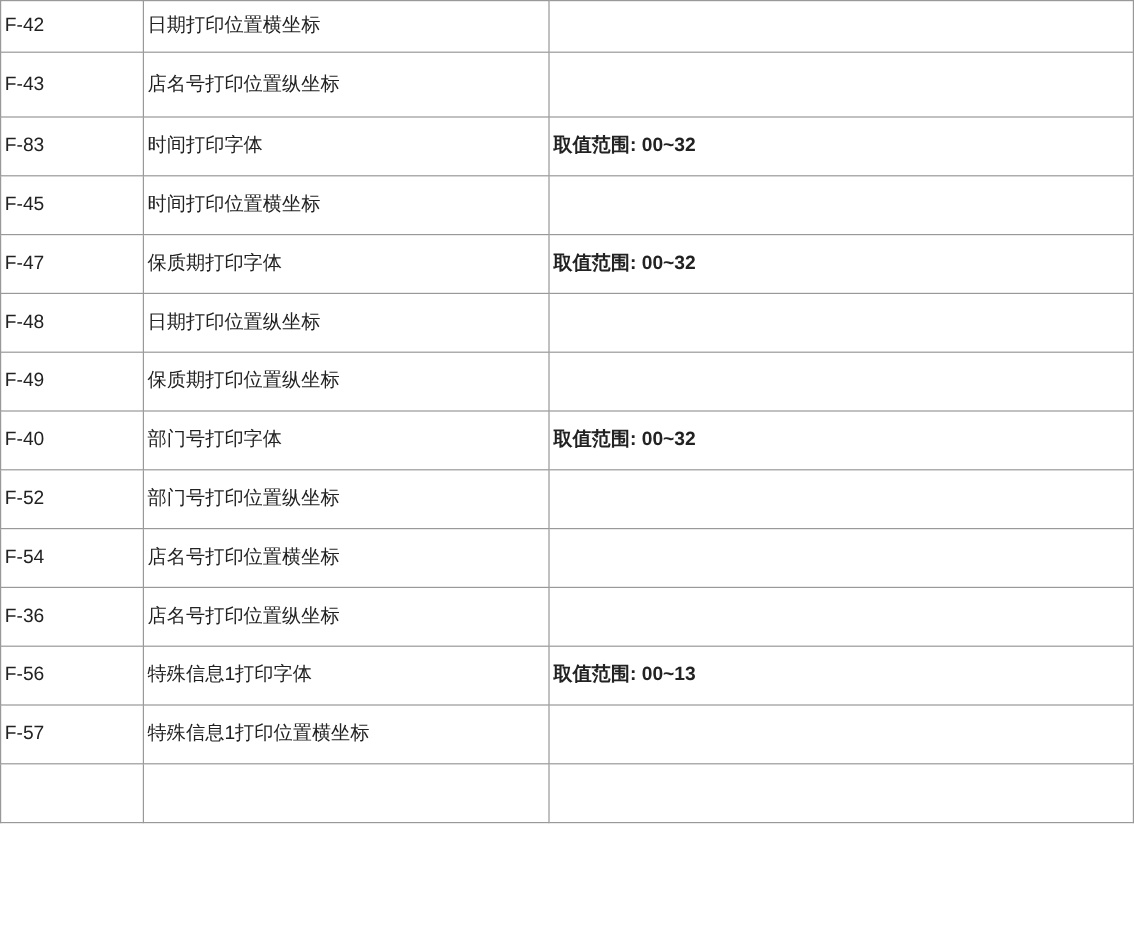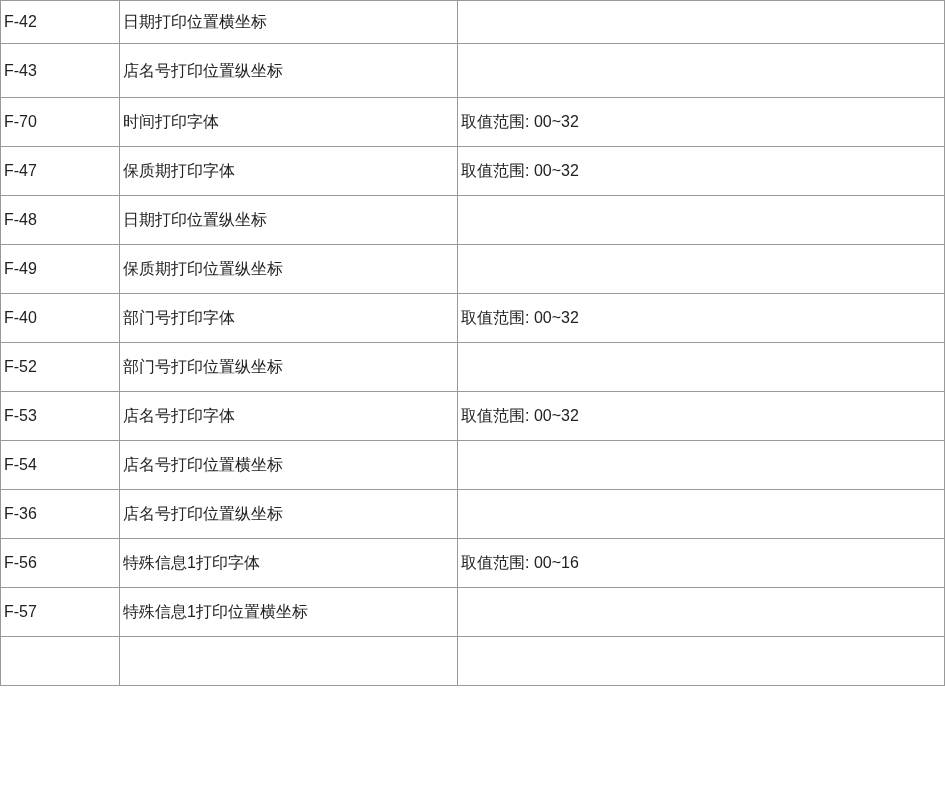"F-70" td.col-code { text: F-70 -> F-83 }
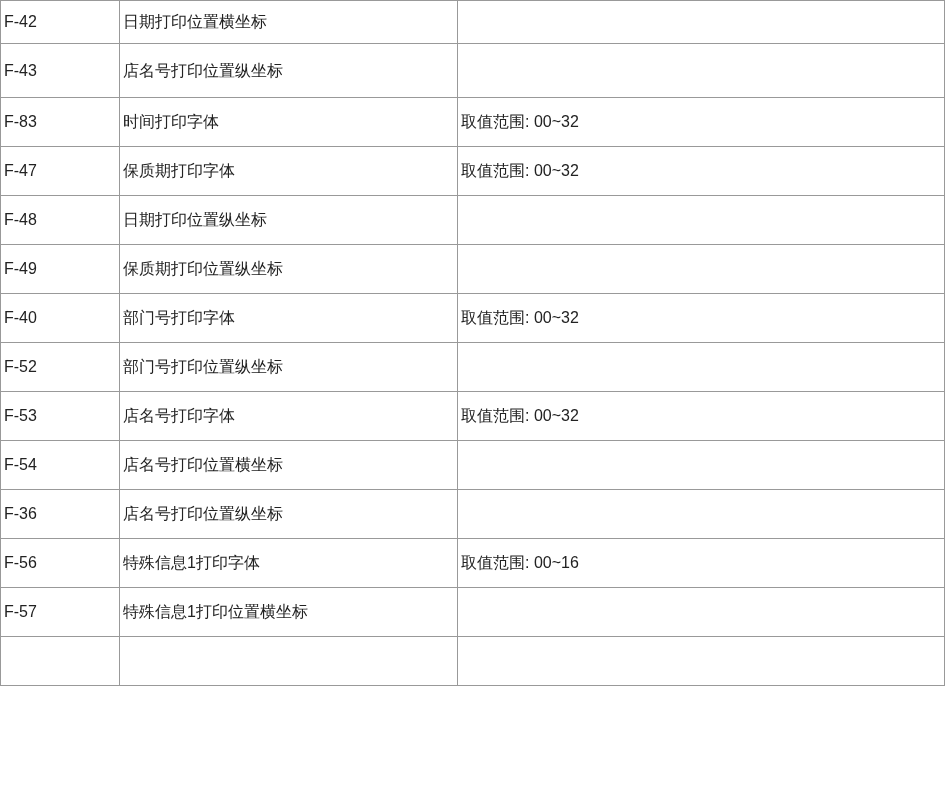"取值范围: 00~32" .col-range { font-weight: none -> bold }
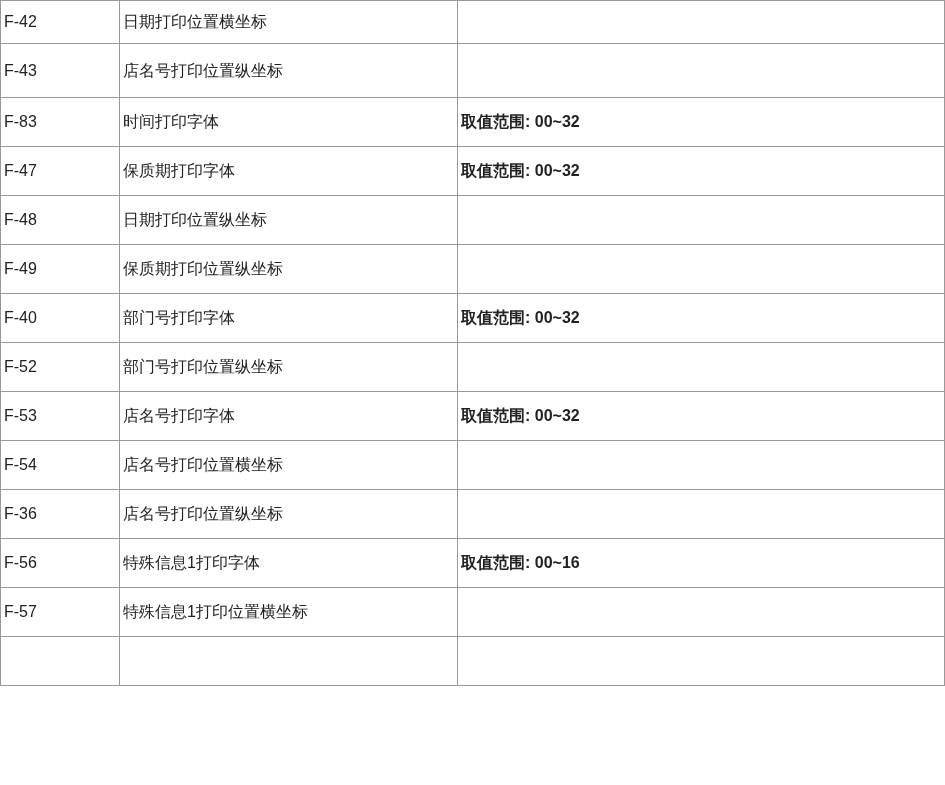"F-45" tr { html: none -> <tr> <td>F-45</td> <td>时间打印位置横坐标</td> <td></td> </tr> }
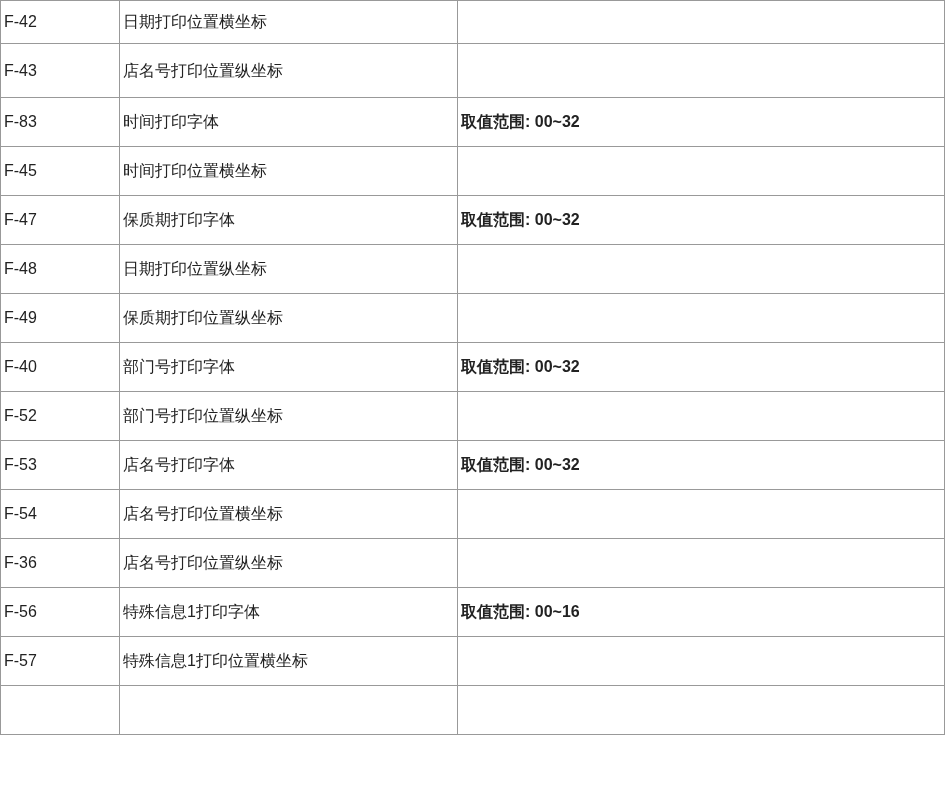"F-53" tr { html: <tr> <td>F-53</td> <td>店名号打印字体</td> <td>取值范围: 00~32</td> </tr> -> none }
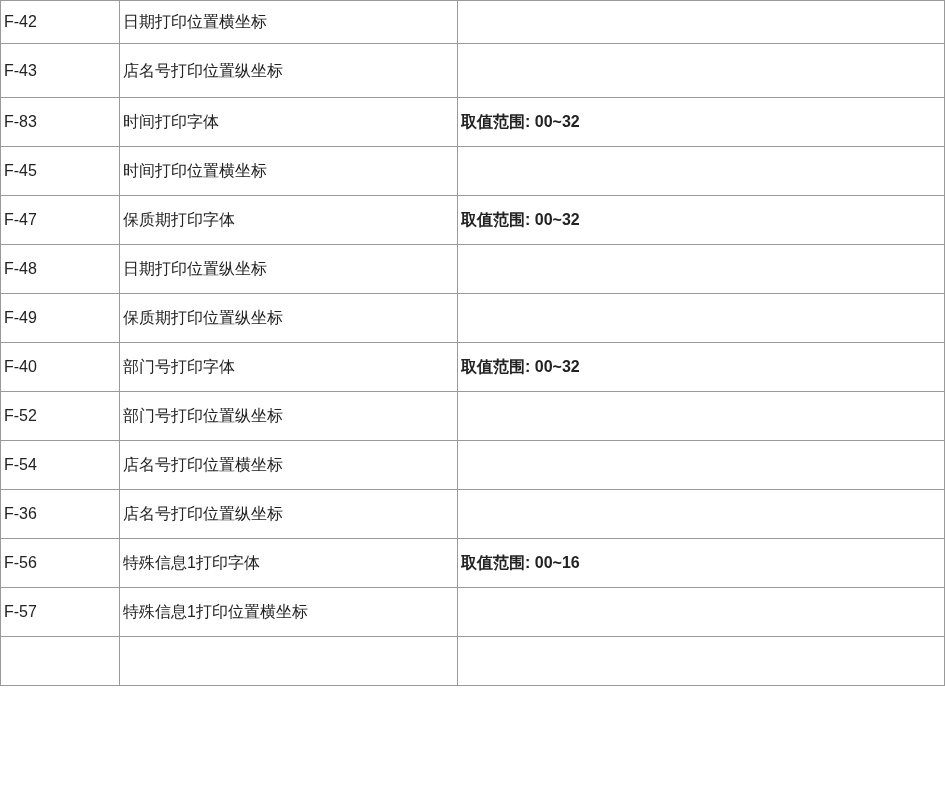"取值范围: 00~16" td.col-range { text: 16 -> 13 }
